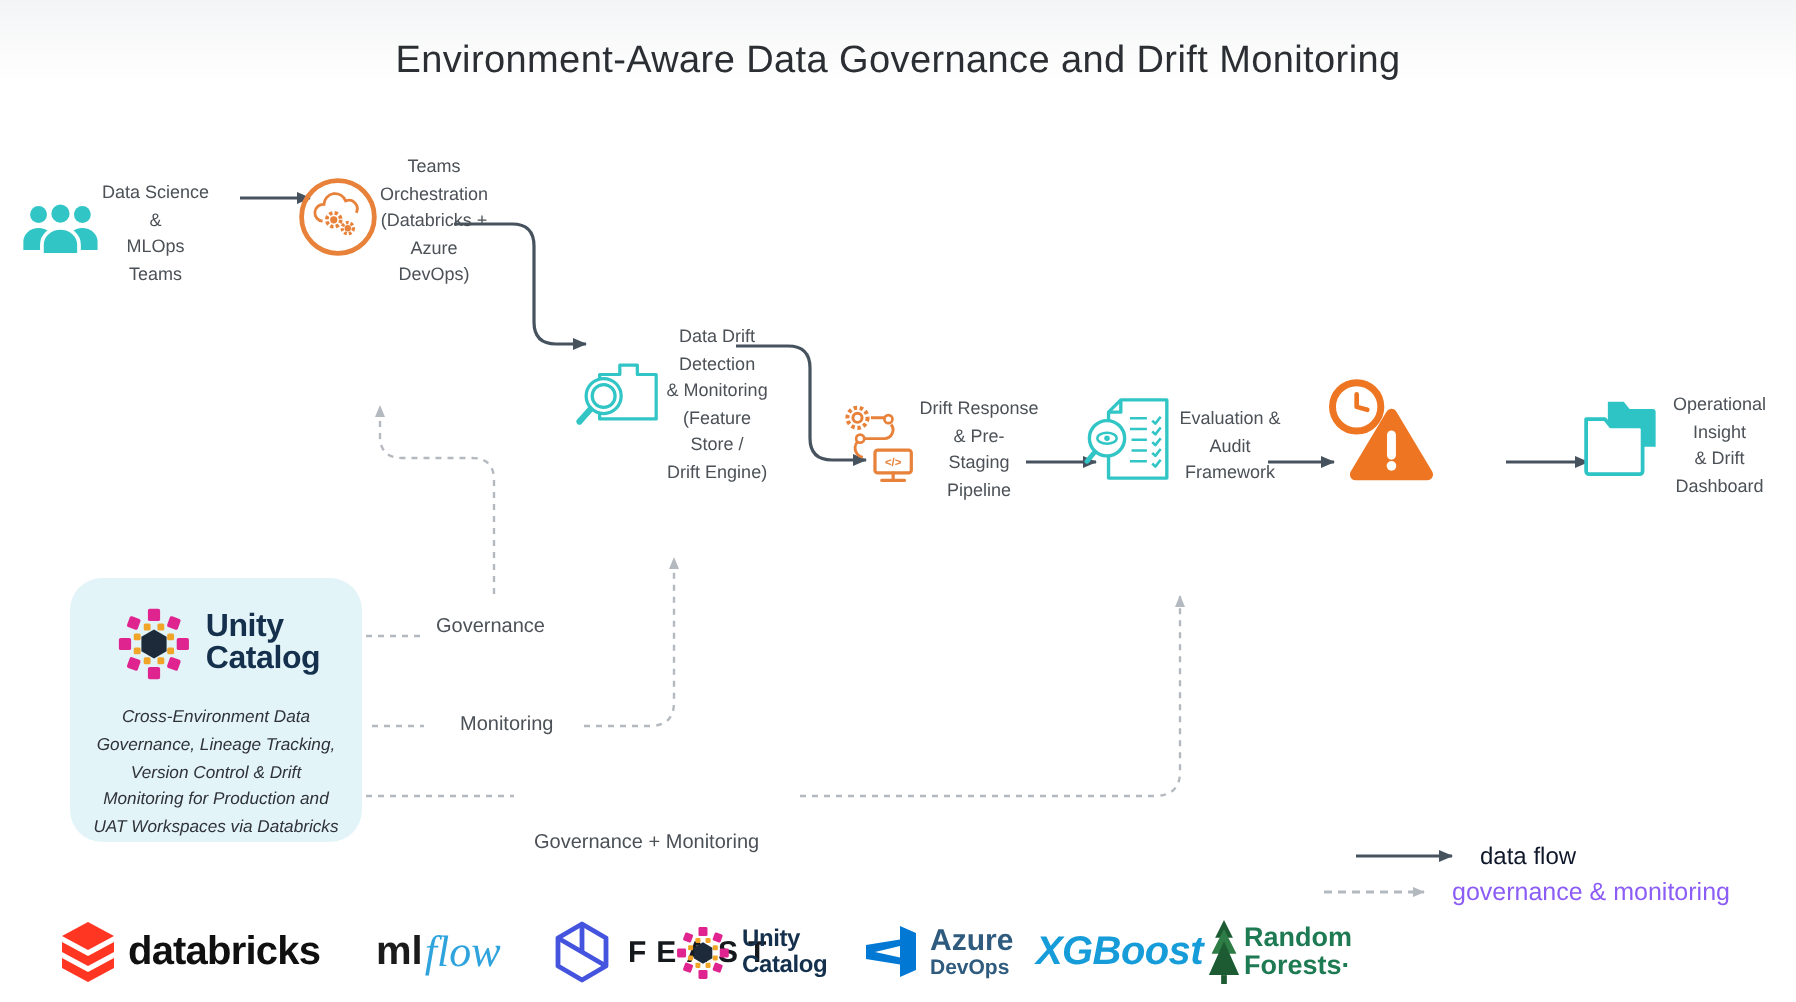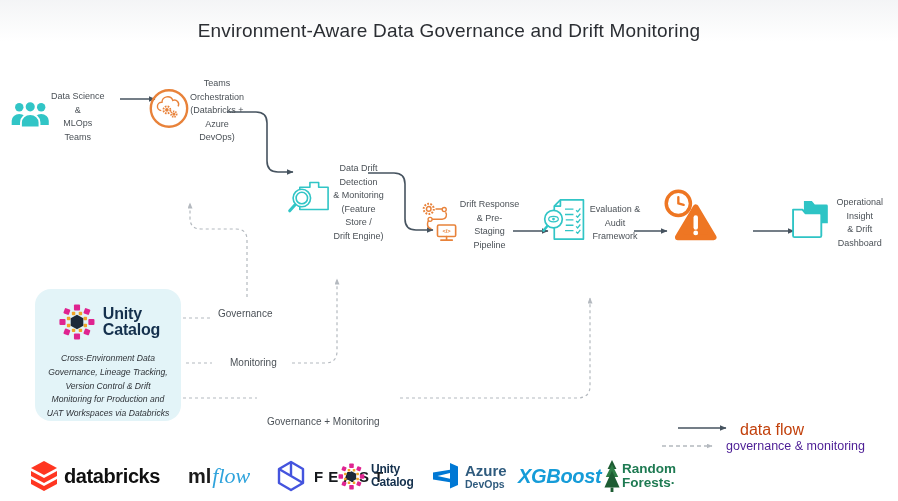"data flow" .legend-text { color: #c2410c -> #0f172a; font-size: 16px -> 12px }
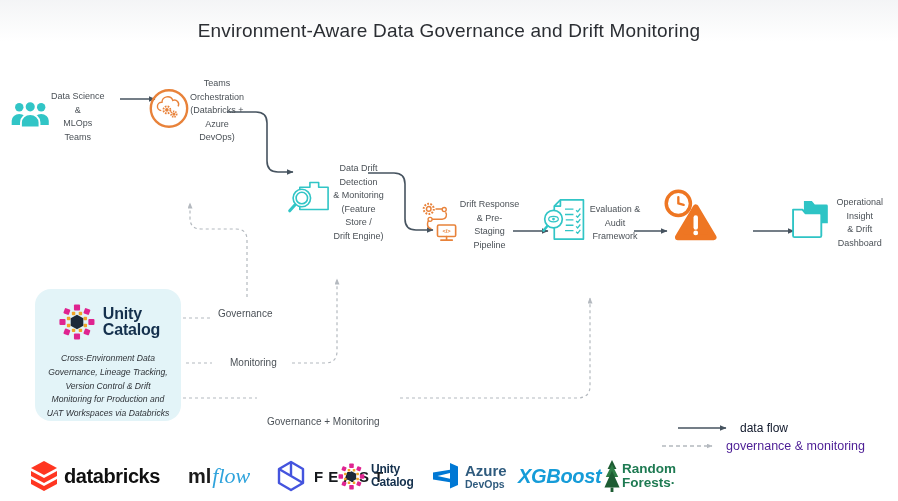"governance & monitoring" .legend-text.muted { color: #4c1d95 -> #8b5cf6 }
